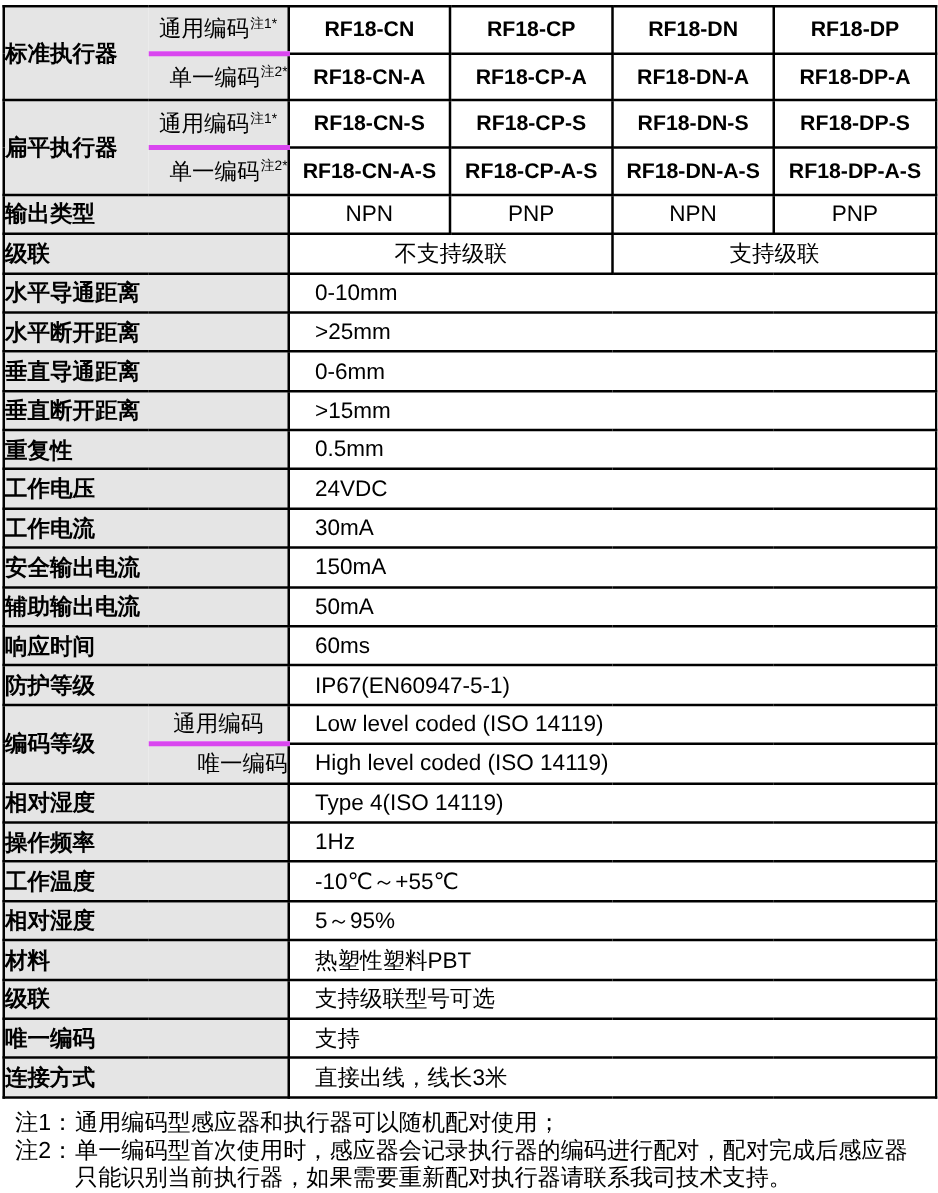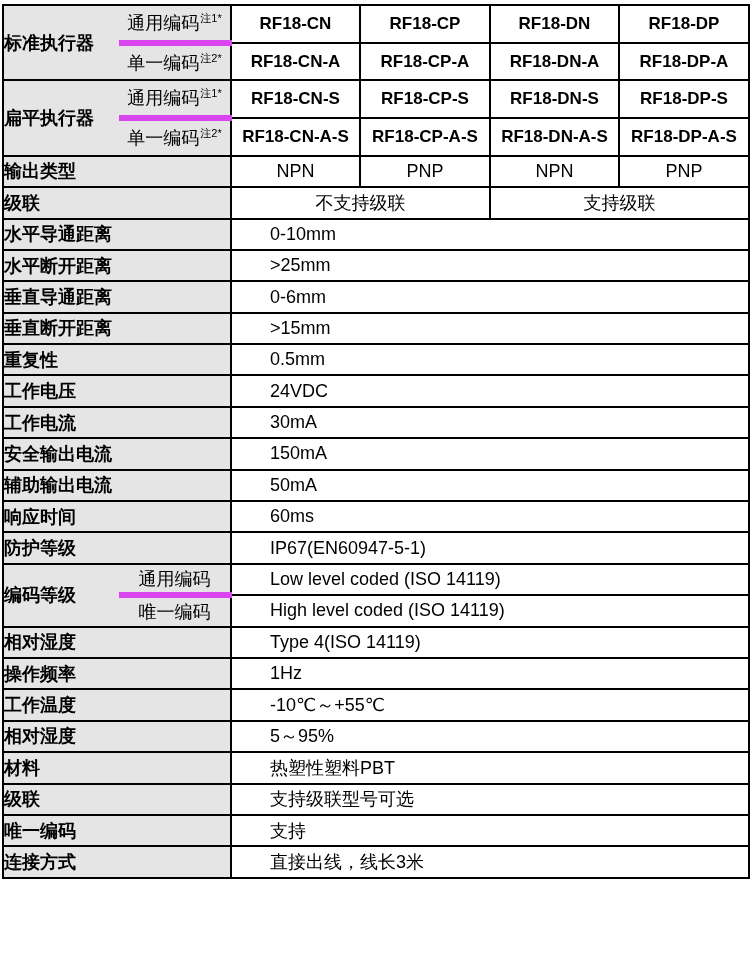"单一编码注2*" .subb { border-top: 6px solid #d946ef -> 4px solid #d946ef; text-align: none -> right }
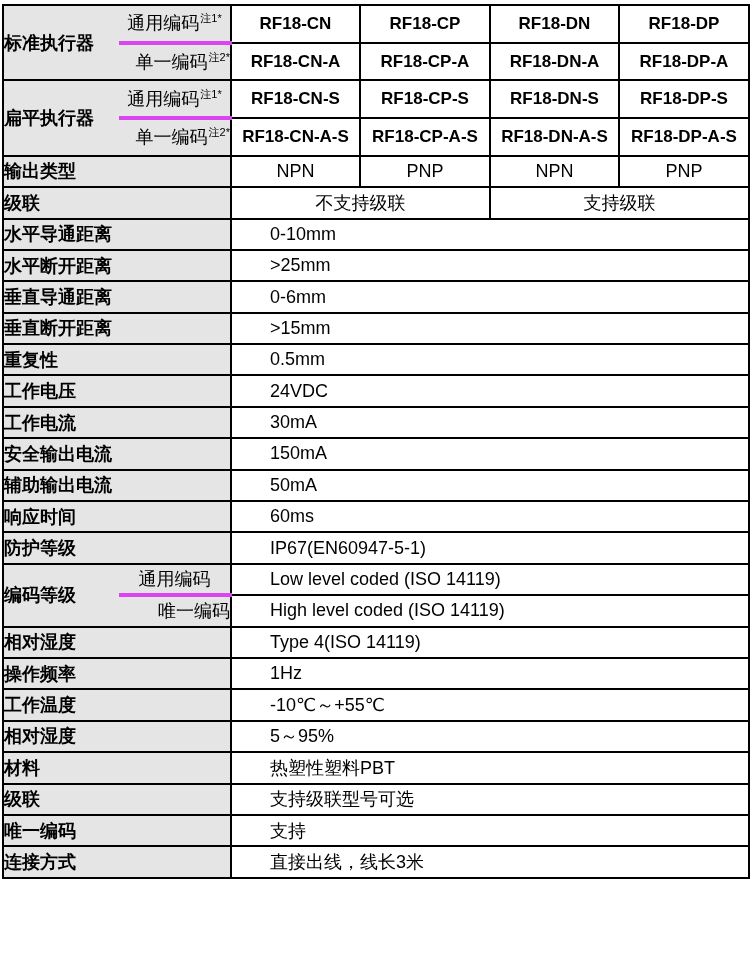"0-10mm" .val { padding-left: 38px -> 20px }
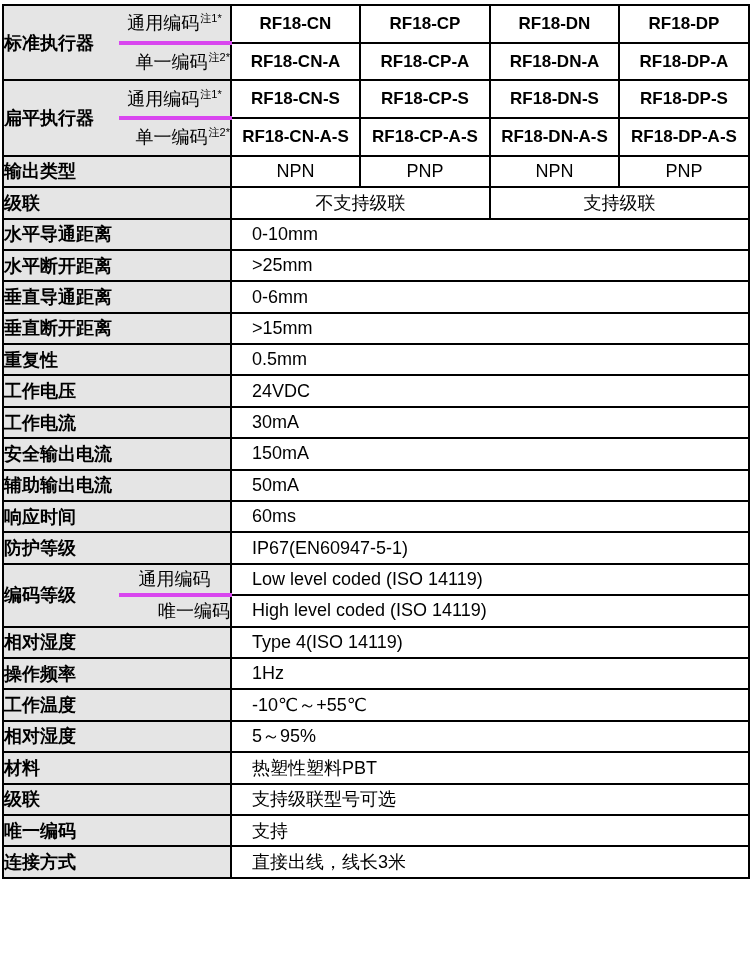"注1：" div.notes { html: none -> <div> <div> <span>注1：</span> <span>通用编码型感应器和执行器可以随机配对使用；</span> </div> <div> <span>注2：</span> <span>单一编码型首次使用时，感应器会记录执行器的编码进行配对，配对完成后感应器只能识别当前执行器，如果需要重新配对执行器请联系我司技术支持。</span> </div> </div> }
